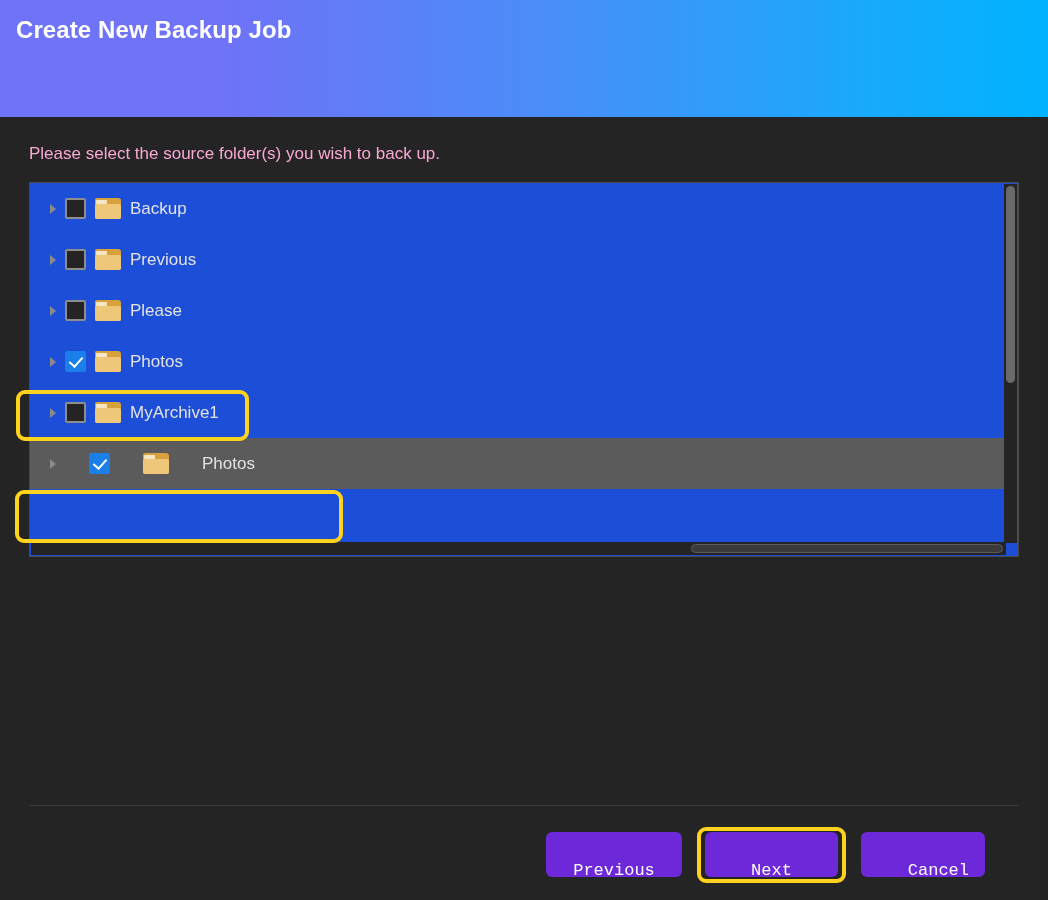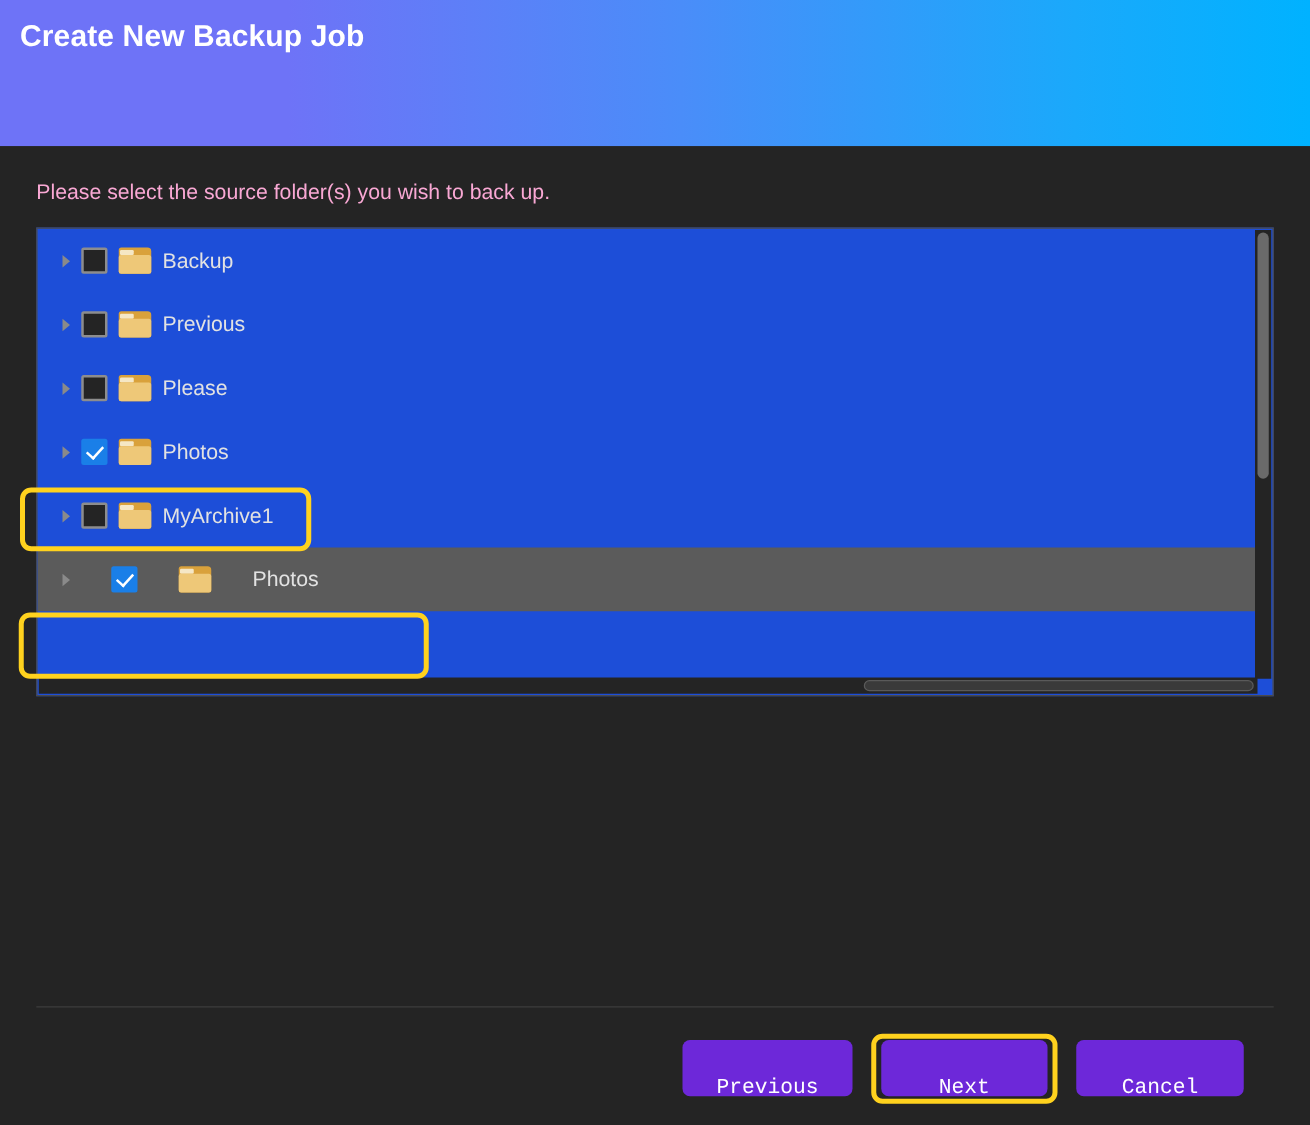"Cancel" #btn-cancel { text-align: none -> right; width: 134px -> 124px }
